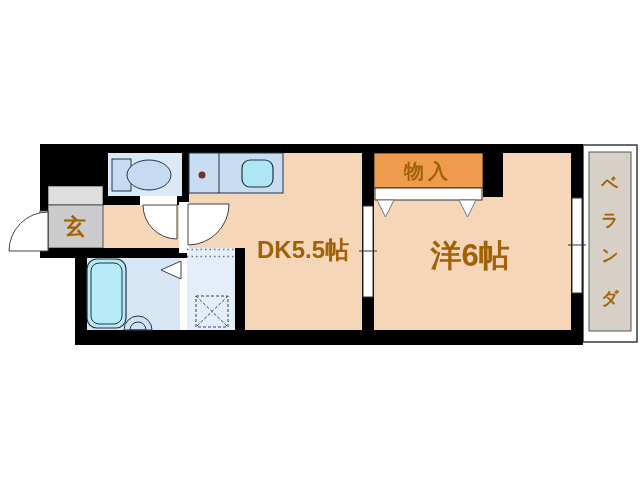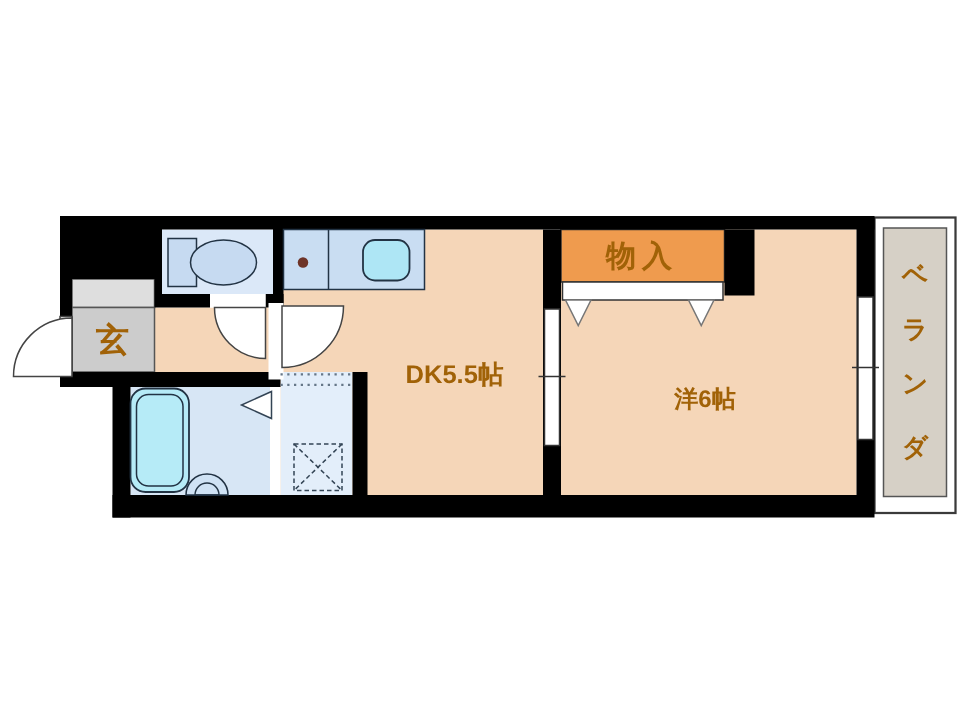"DK5.5帖" .lbl-dk { font-size: 17px -> 24px }
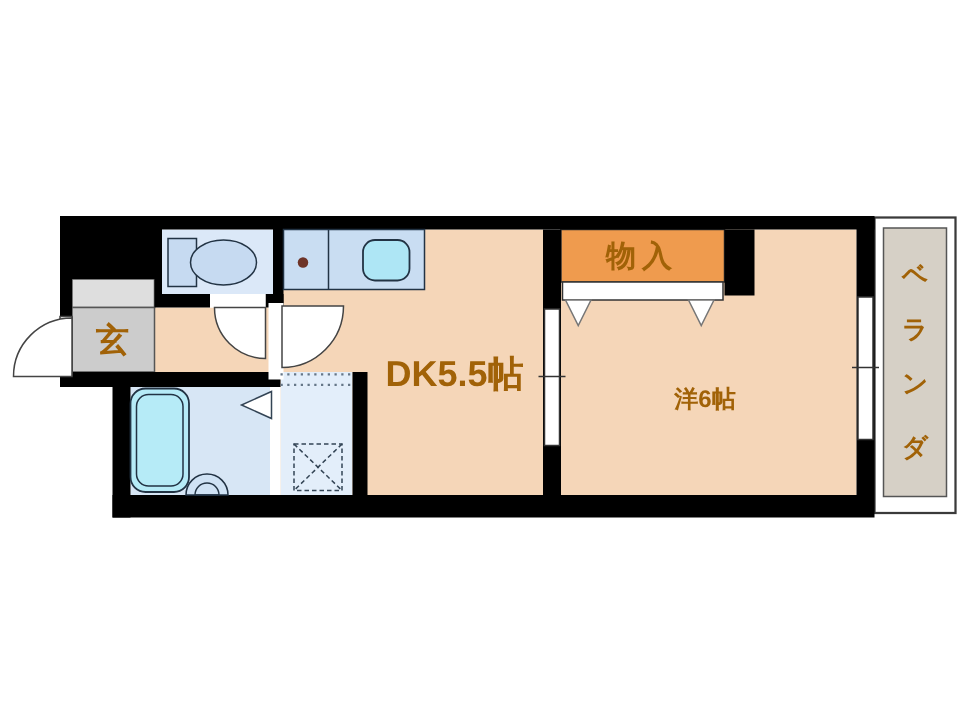"洋6帖" .lbl-western { font-size: 16px -> 31px; margin-top: 12px -> none }
